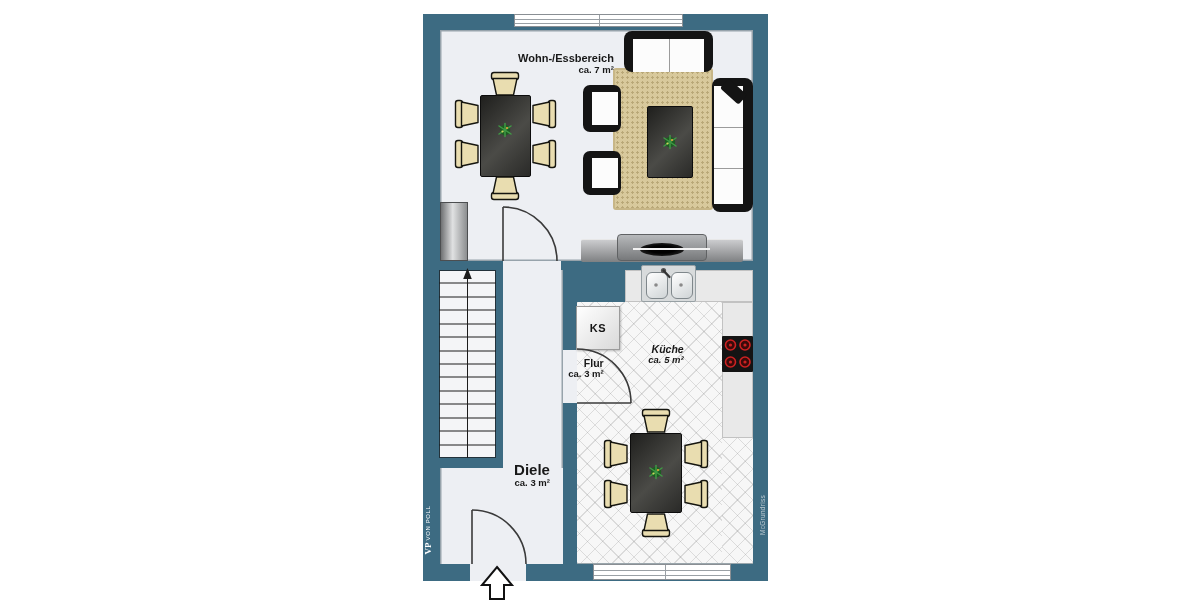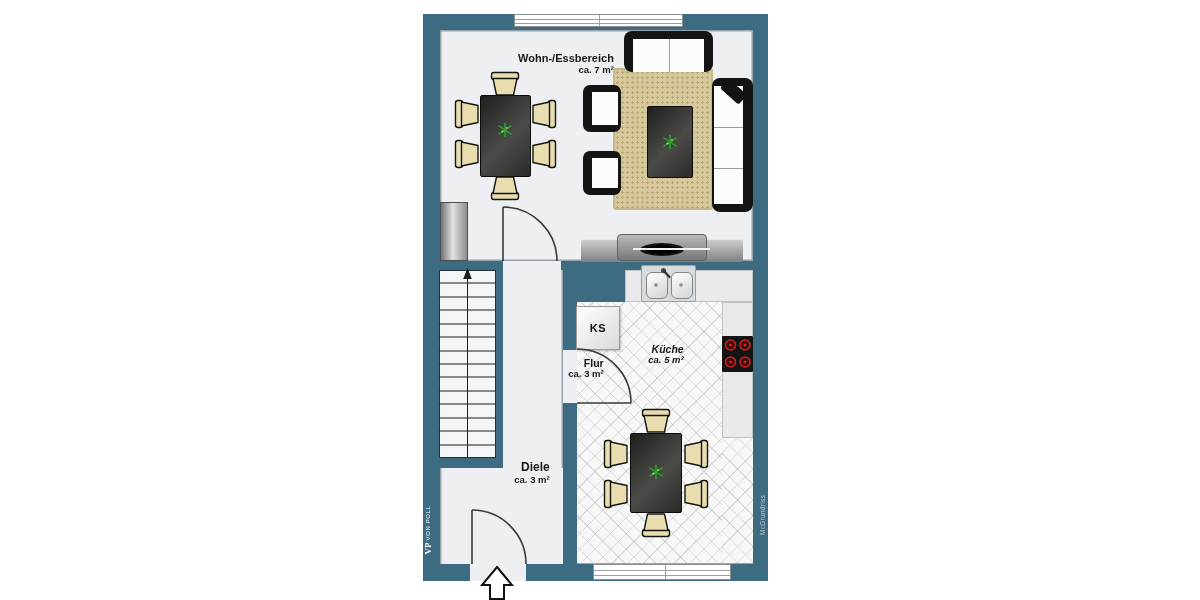"Diele" div.rname { font-size: 12px -> 15px }
